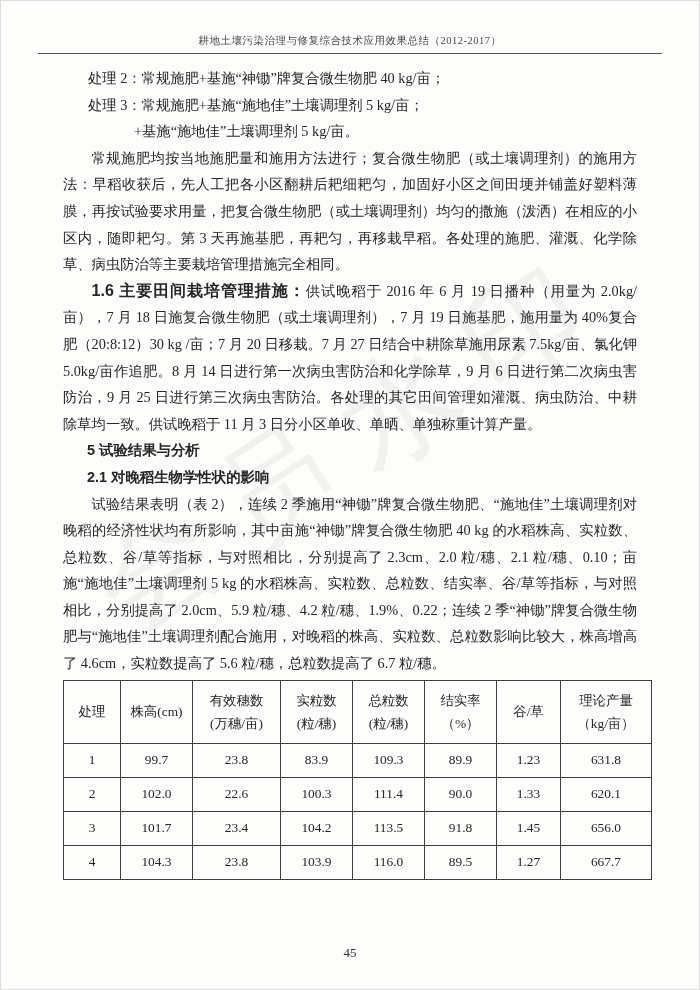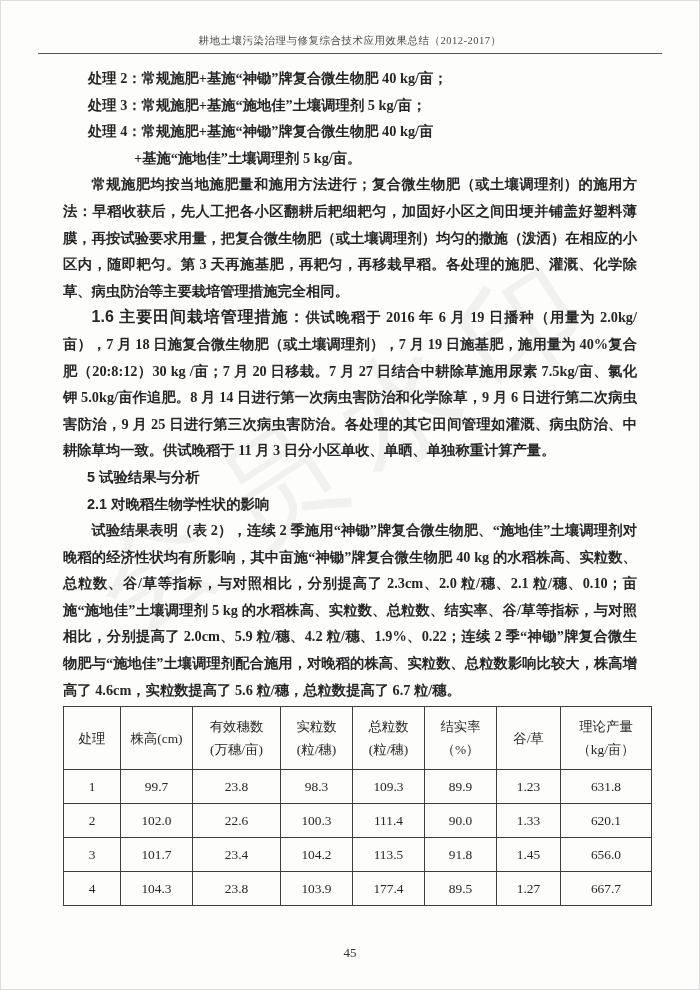"处理 2：常规施肥+基施“神锄”牌复合微生物肥 40 kg/亩；" .line, .para, .heading { font-weight: bold -> none }
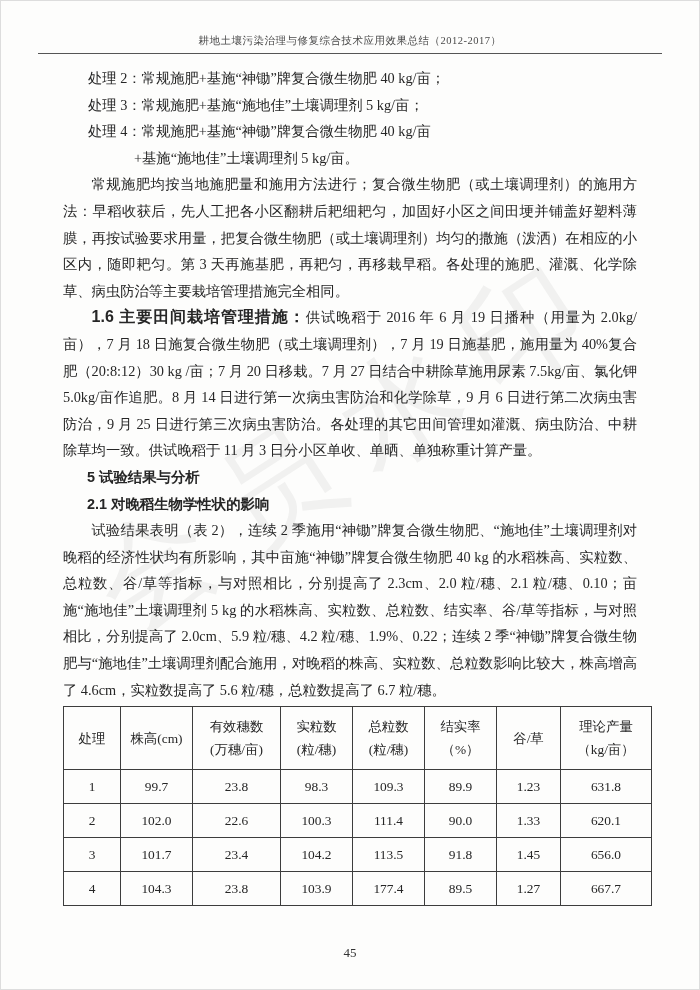"处理 4：常规施肥+基施“神锄”牌复合微生物肥 40 kg/亩" div.line { html: <div>处理 4：常规施肥+基施“神锄”牌复合微生物肥 40 kg/亩</div> -> none }
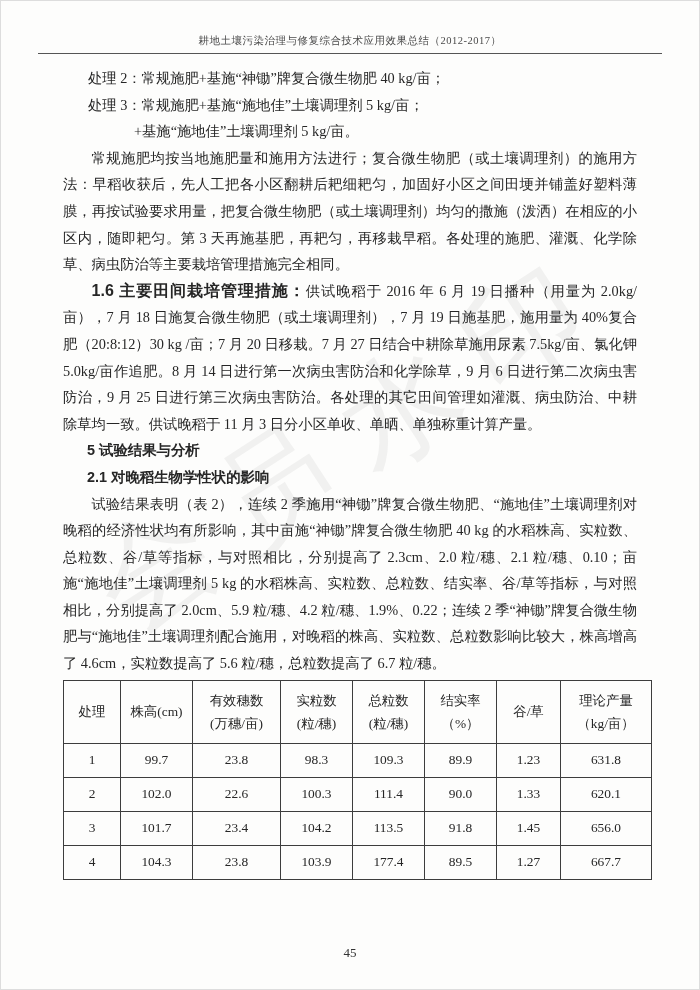"98.3" td { text: 98.3 -> 83.9 }
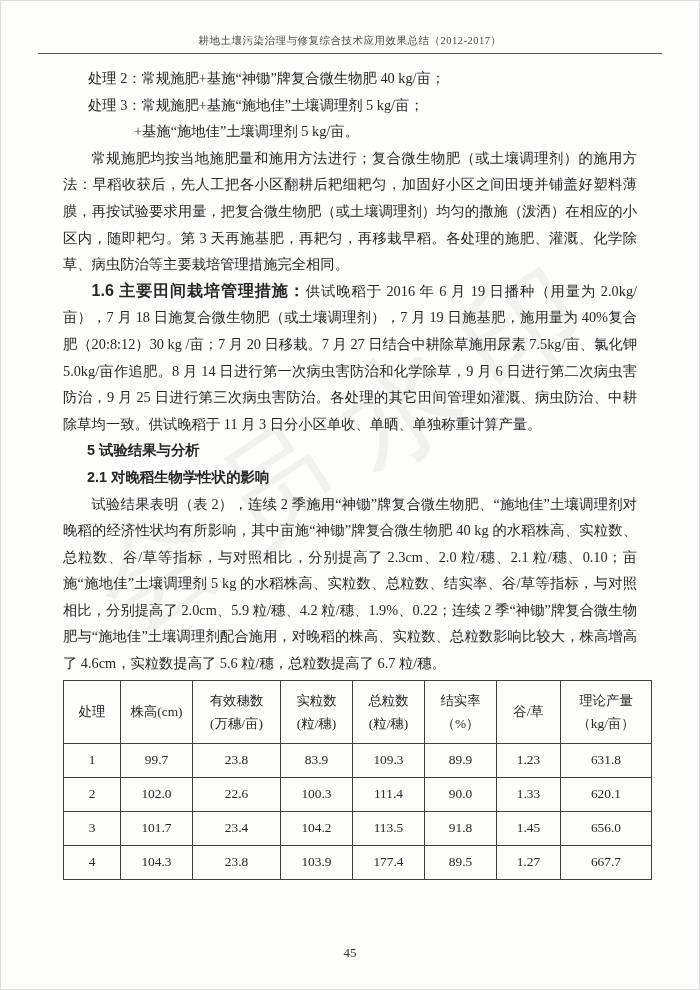"177.4" td { text: 177.4 -> 116.0 }
